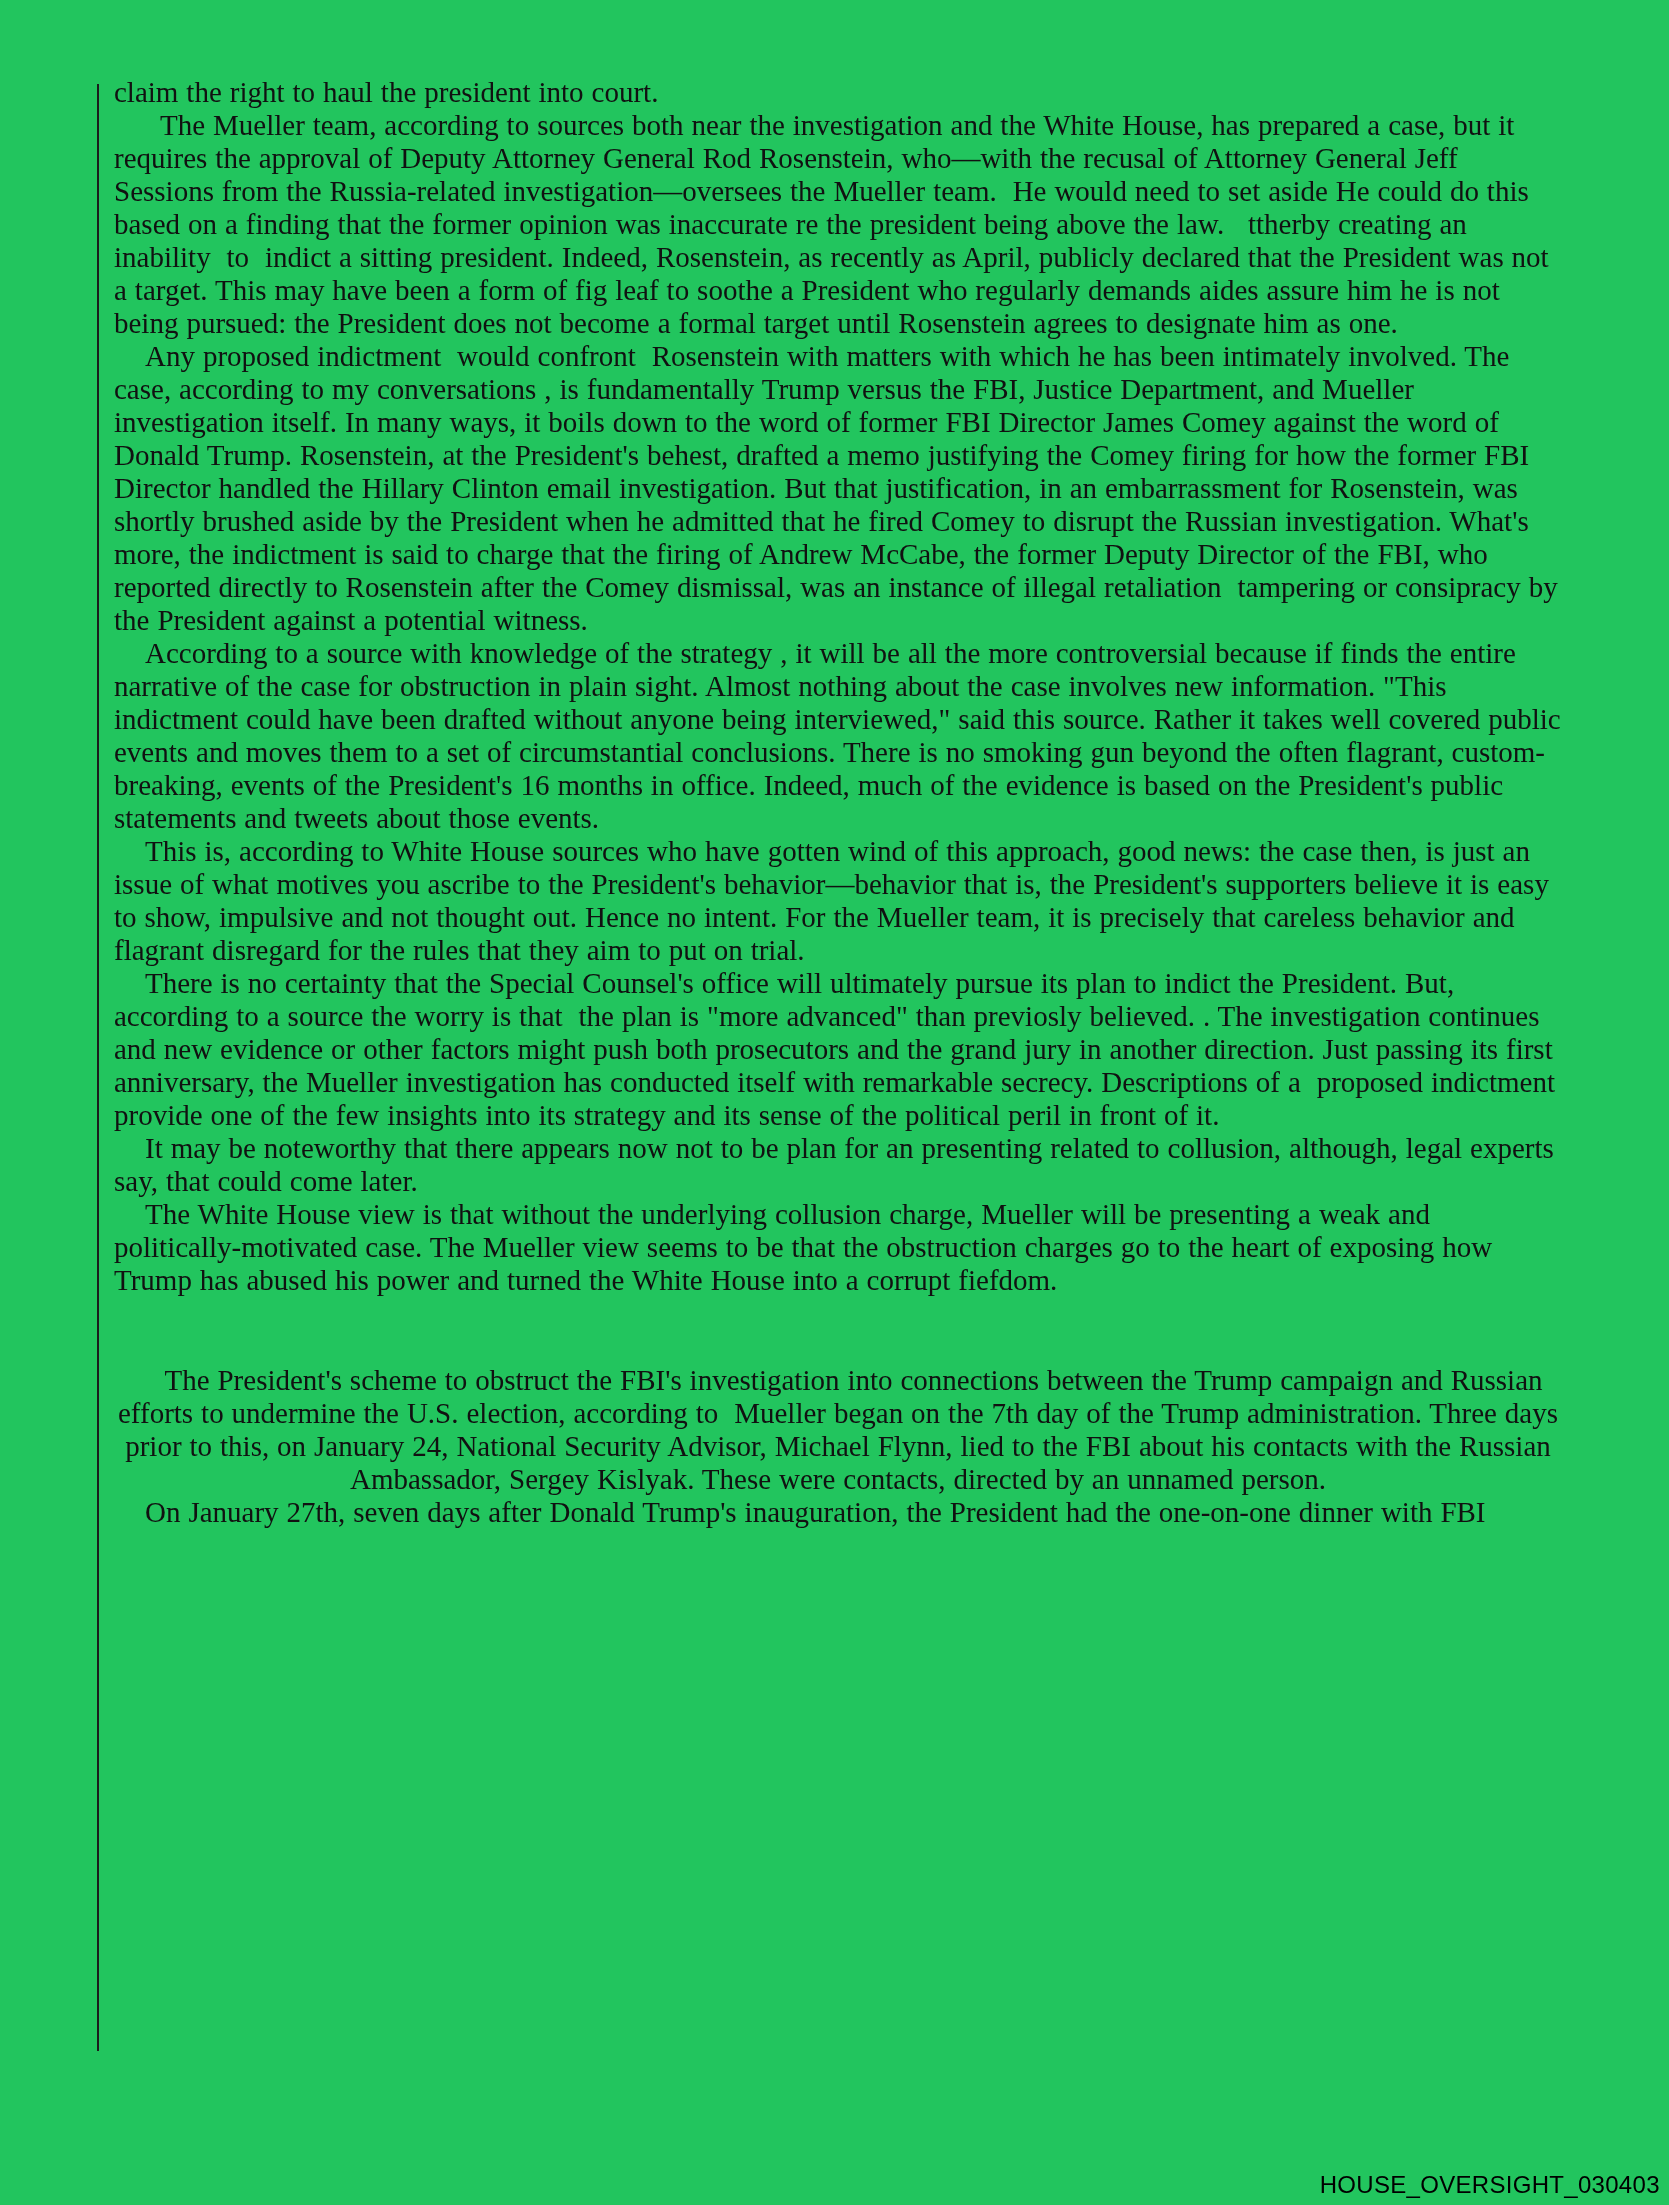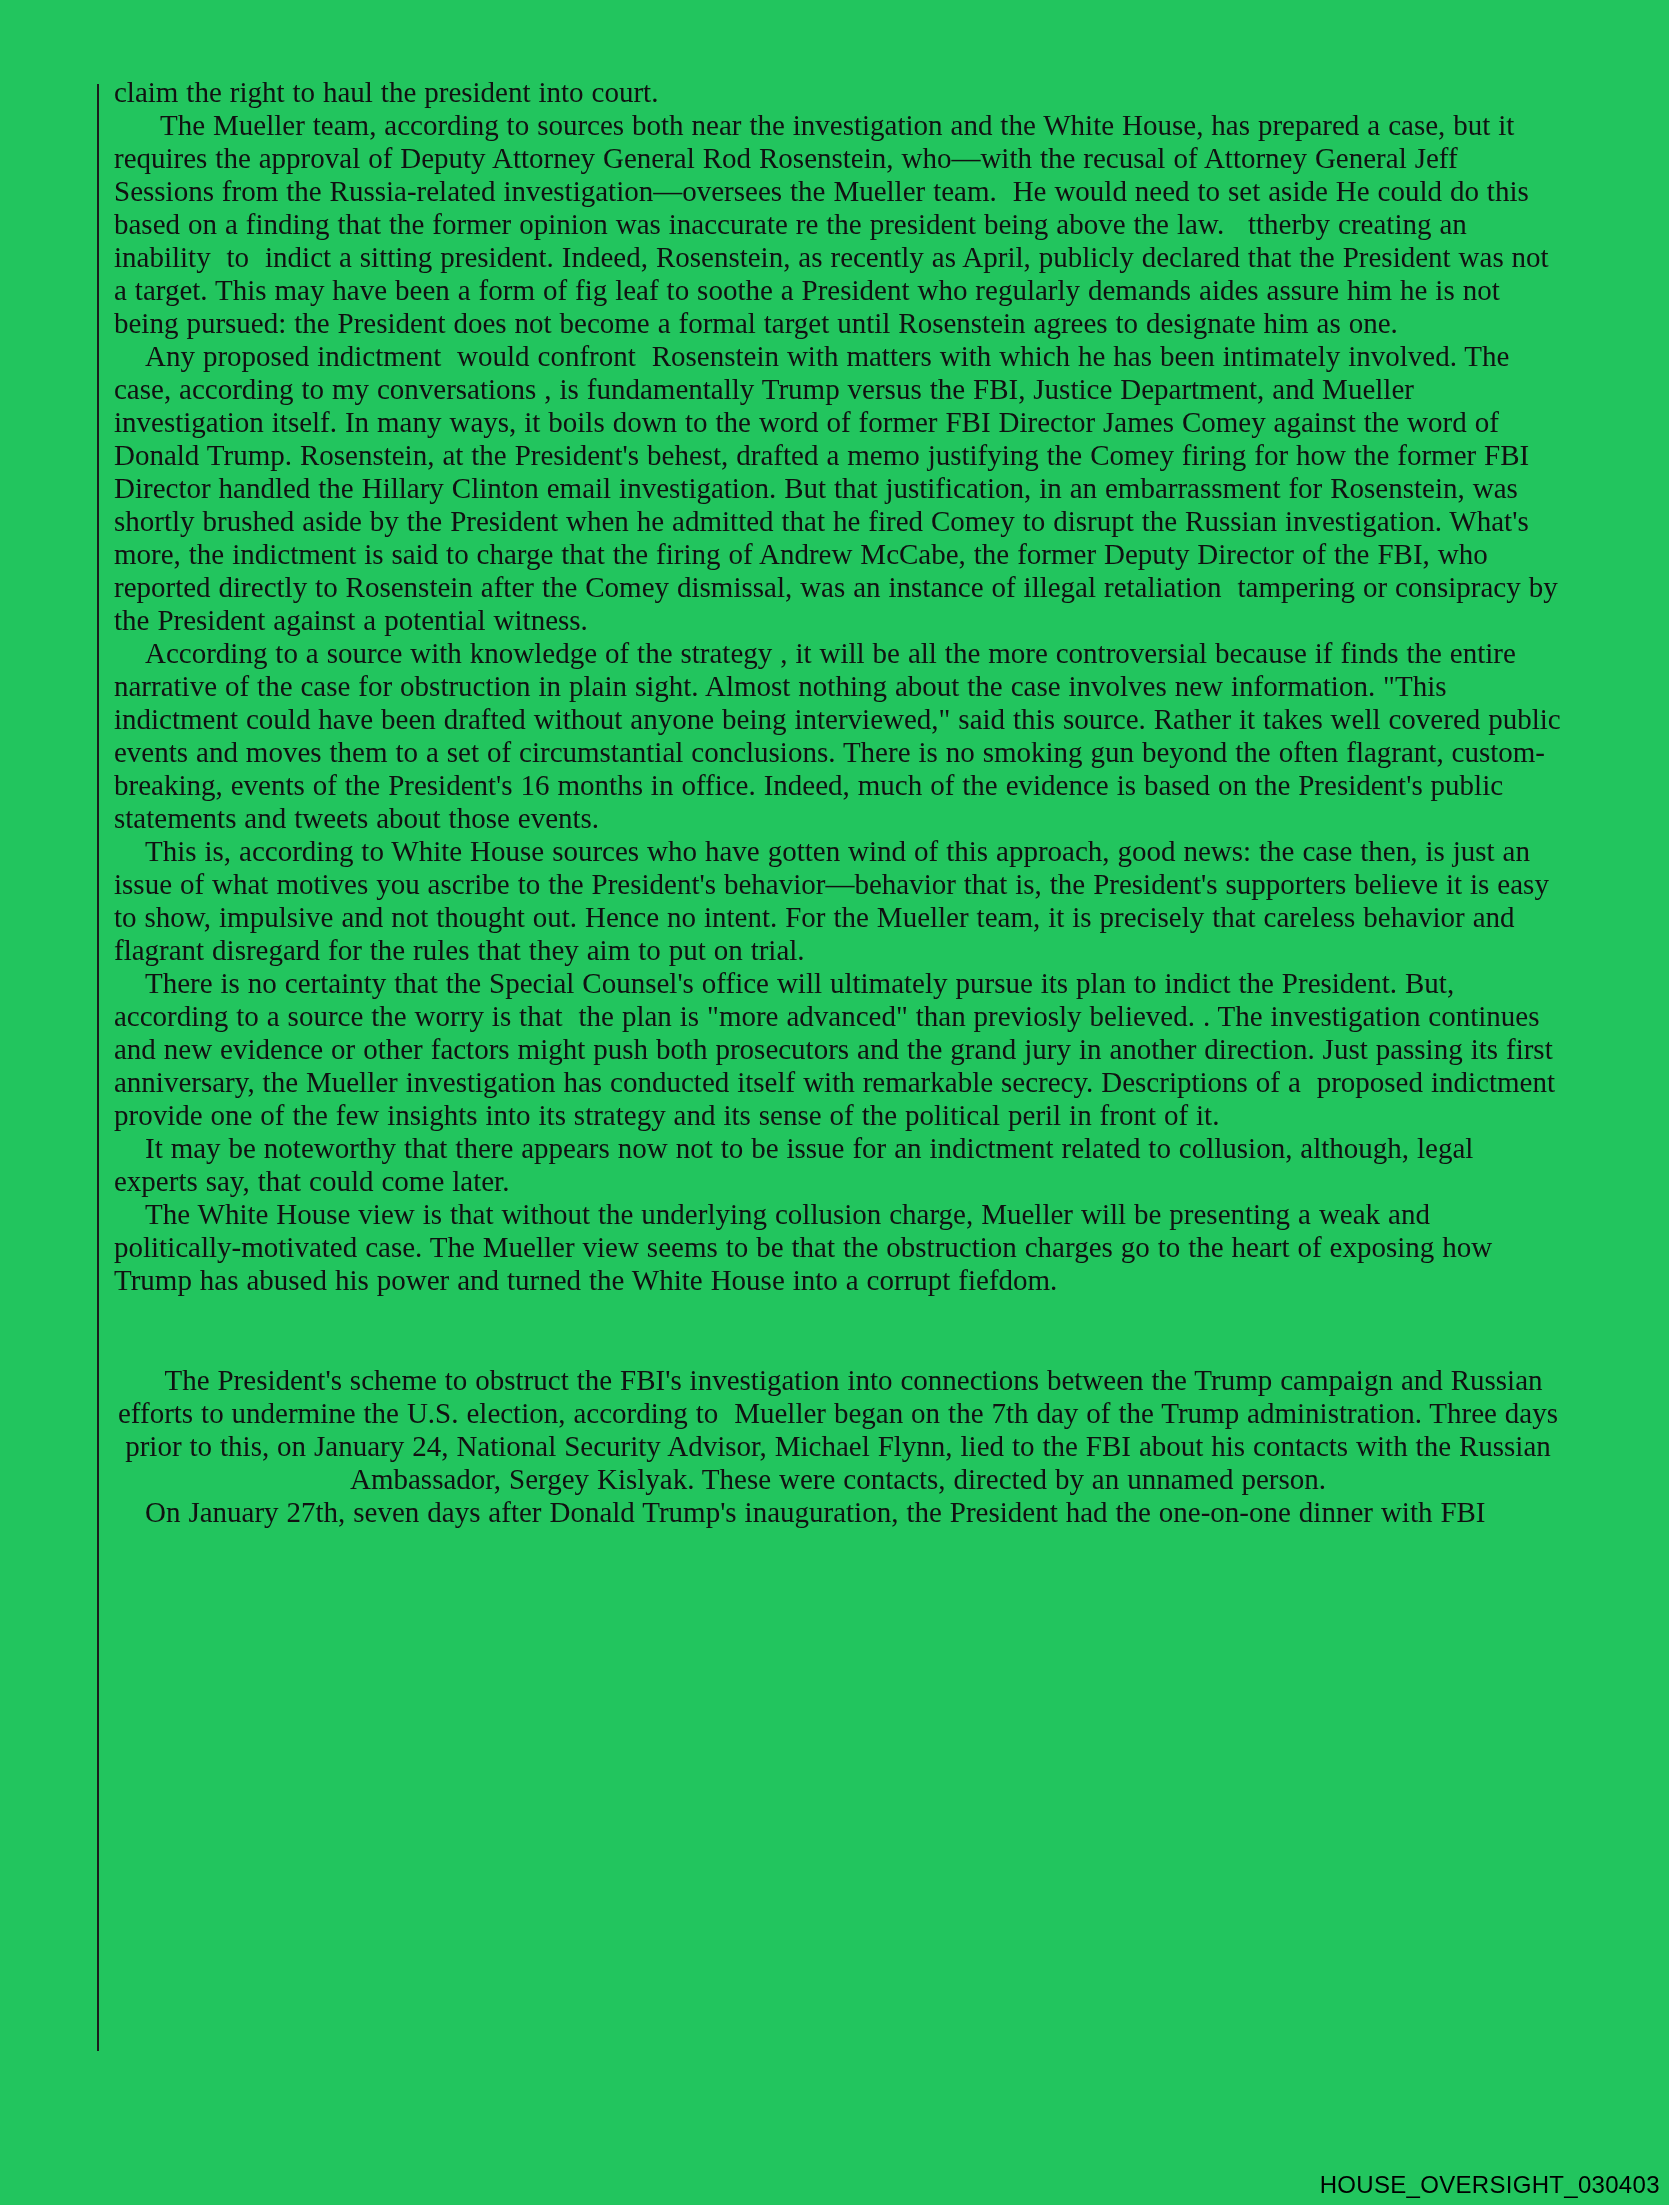"It may be noteworthy that" p.indent { text: issue for an indictment -> plan for an presenting }
